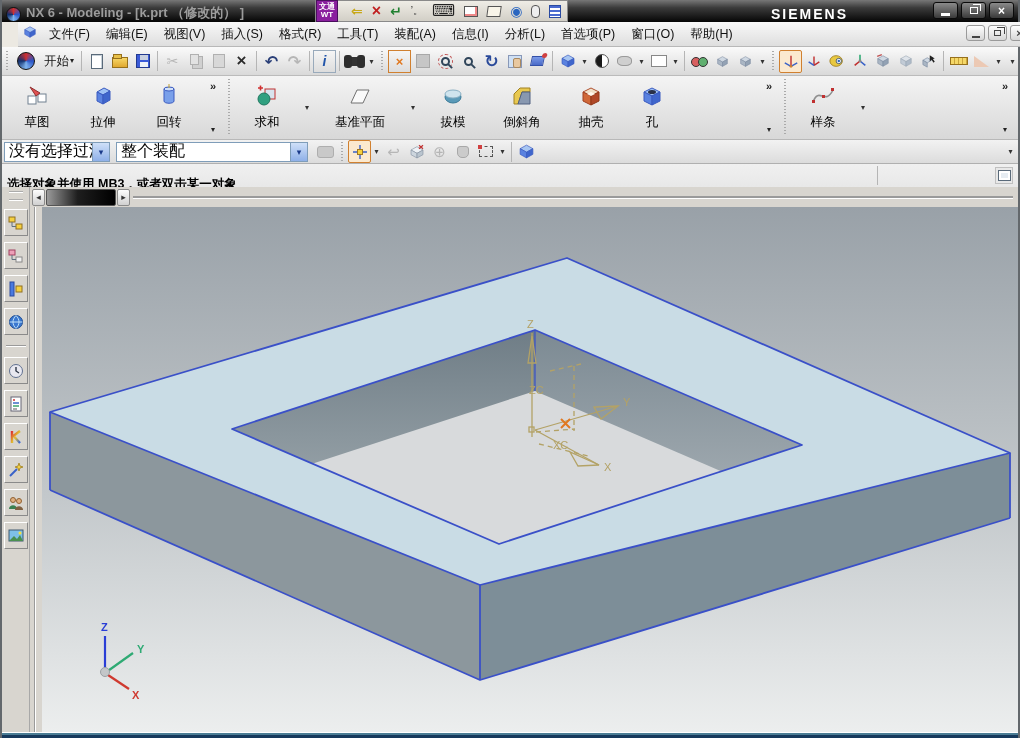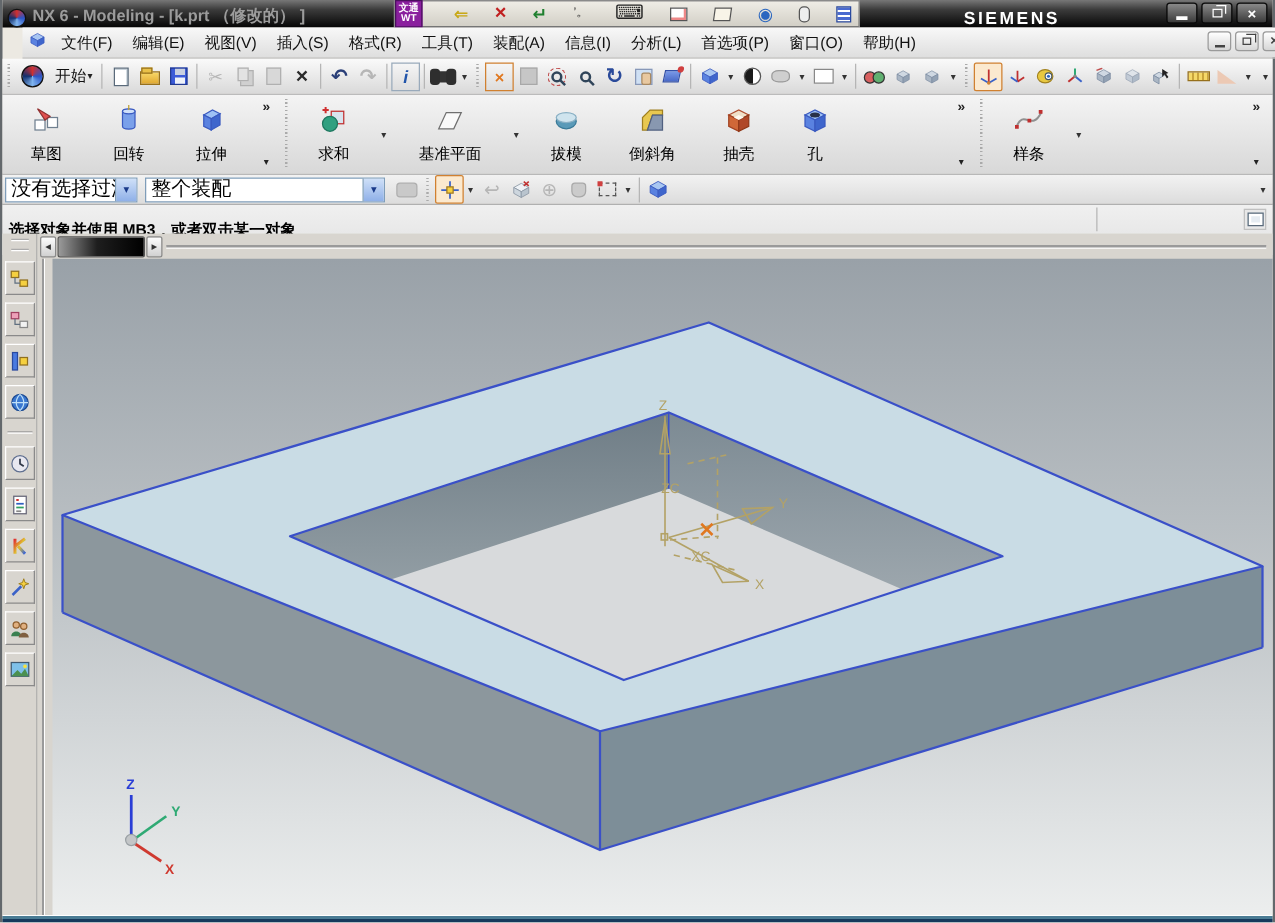"文通" .ime { gap: 21px -> 9px }
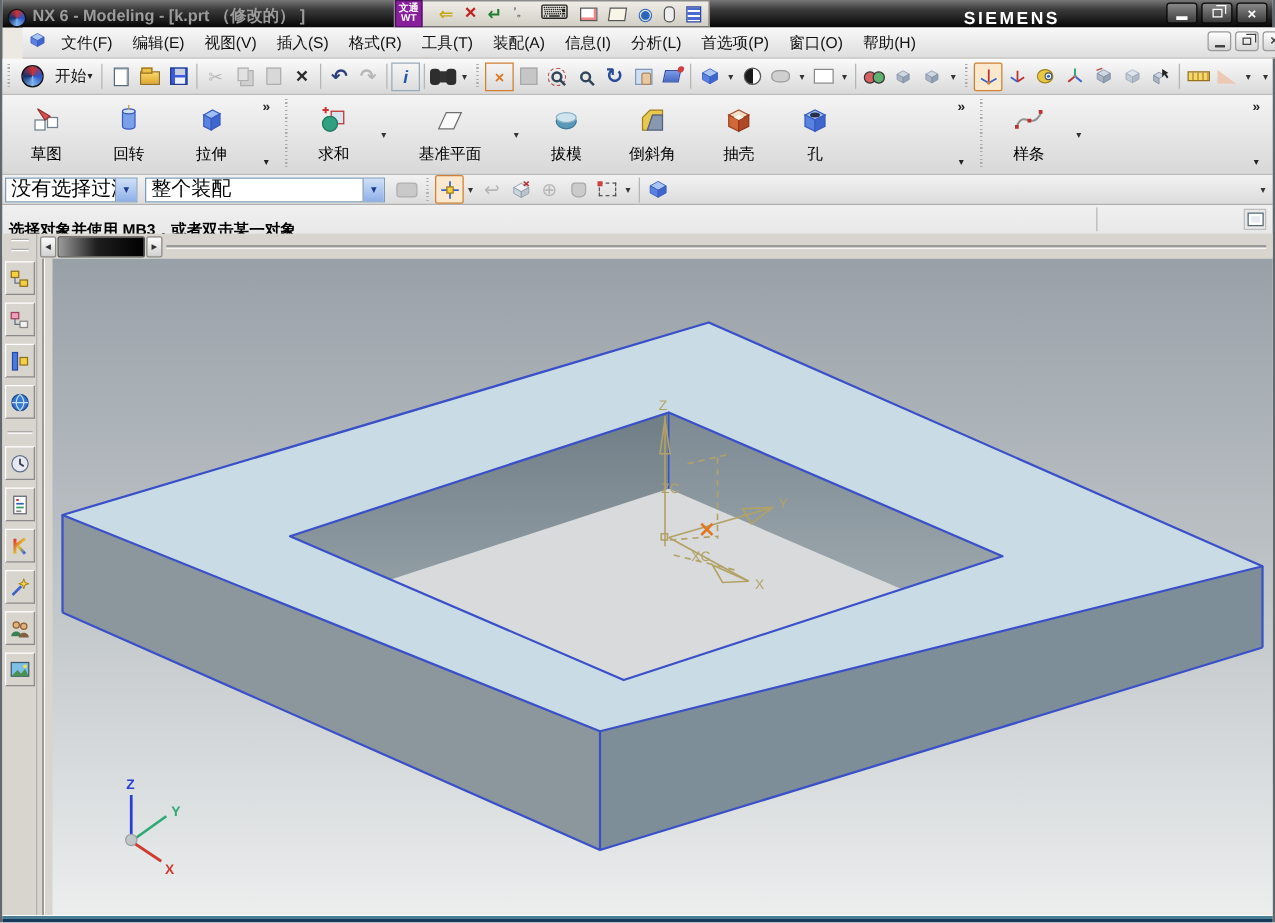"回转" div.fbtn { order: before "拉伸" -> after "拉伸" }
